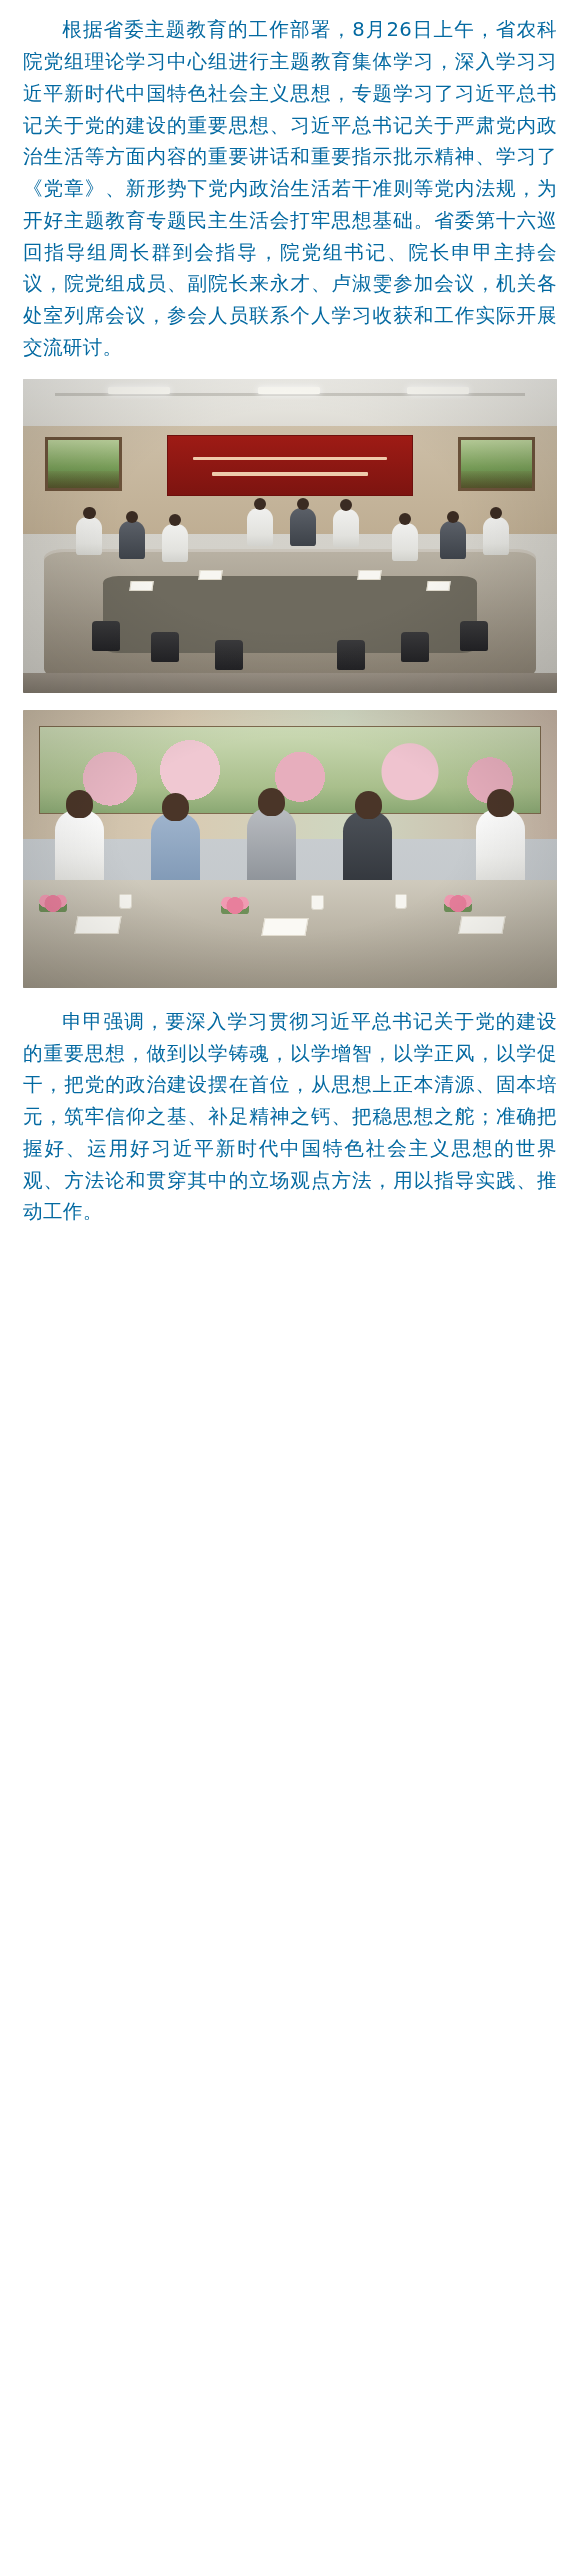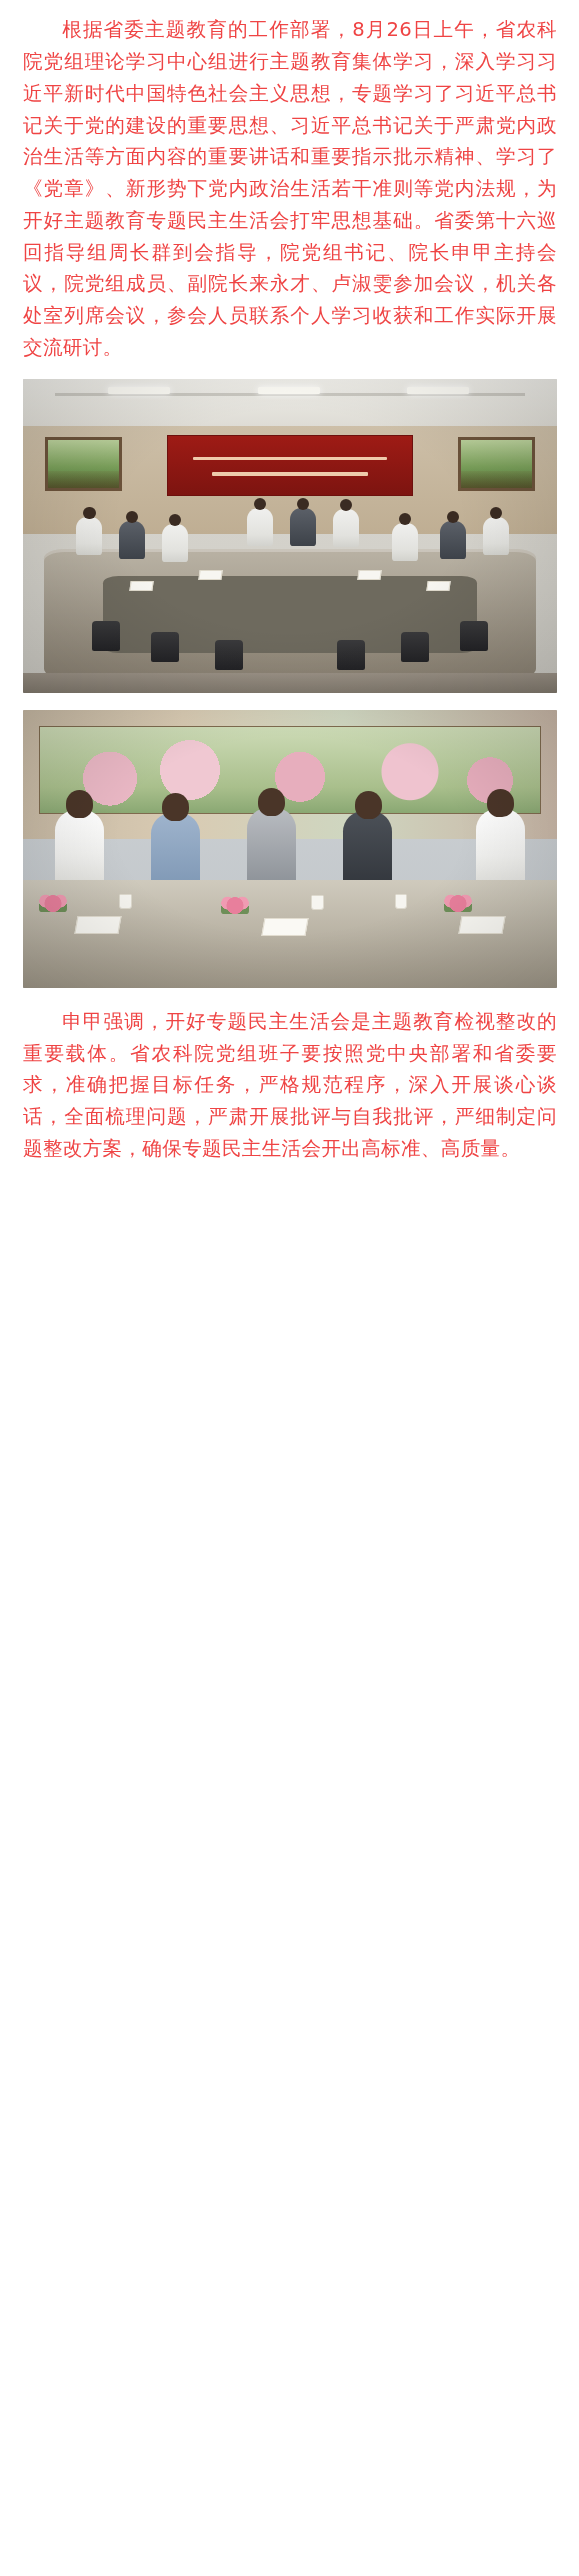"根据省委主题教育的工作部署，8月26日上午，省农科院党组理论学习中心组进行主题教" .article-body p { color: #ef4444 -> #0369a1 }
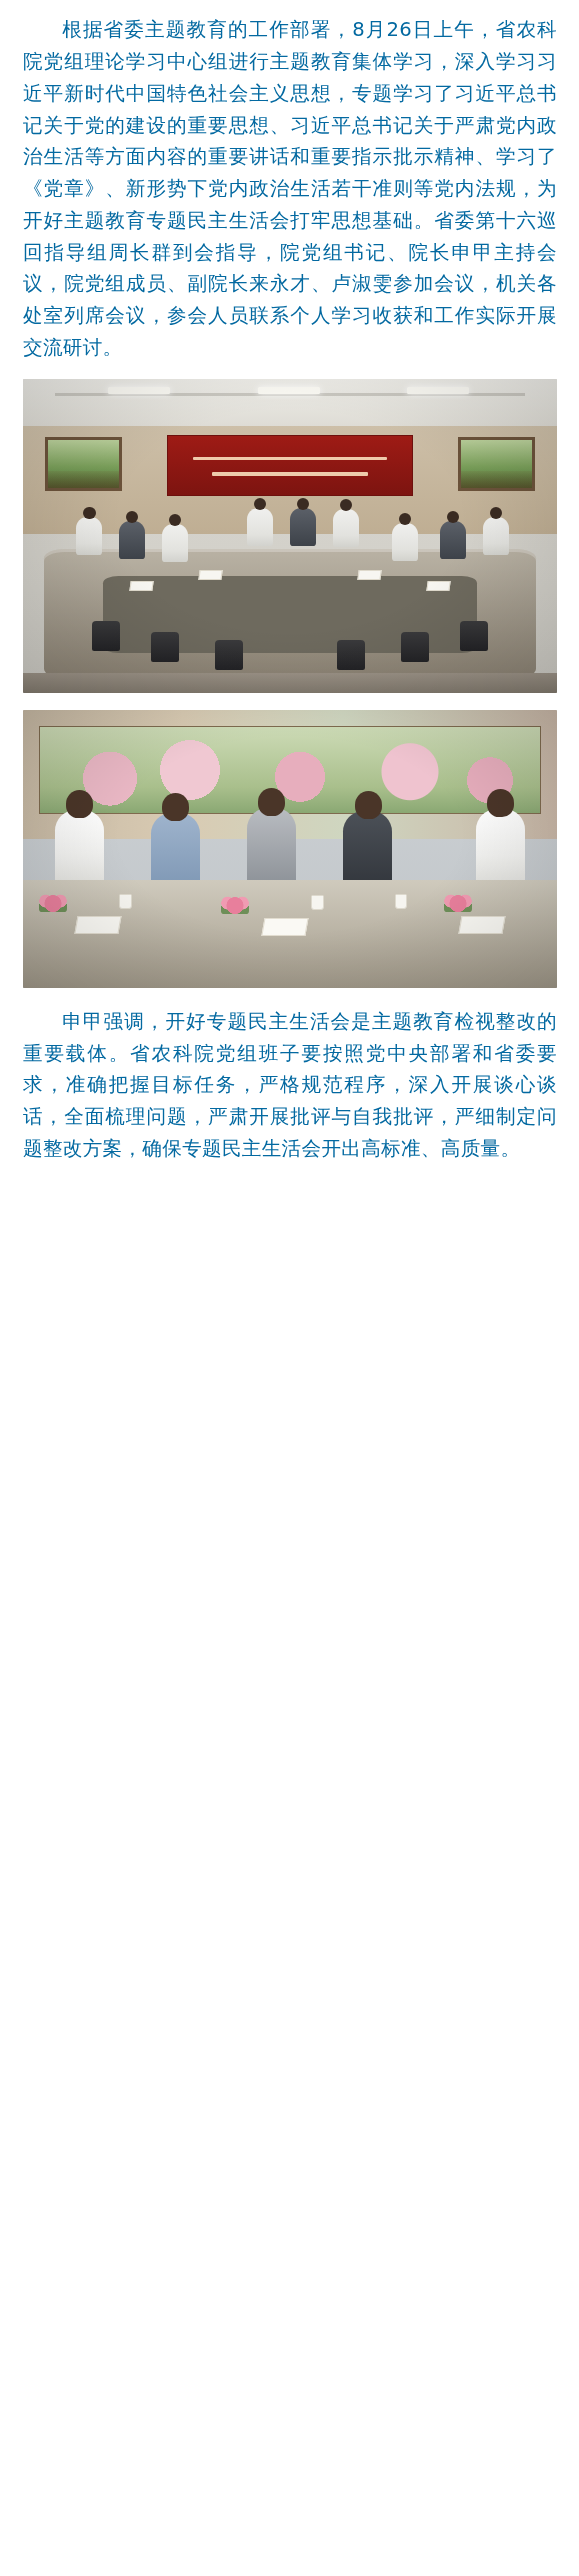"申甲强调，要深入学习贯彻习近平总书记关于党的建设的重要思想，做到以学铸魂，以学增" p { html: none -> <p>申甲强调，要深入学习贯彻习近平总书记关于党的建设的重要思想，做到以学铸魂，以学增智，以学正风，以学促干，把党的政治建设摆在首位，从思想上正本清源、固本培元，筑牢信仰之基、补足精神之钙、把稳思想之舵；准确把握好、运用好习近平新时代中国特色社会主义思想的世界观、方法论和贯穿其中的立场观点方法，用以指导实践、推动工作。</p> }
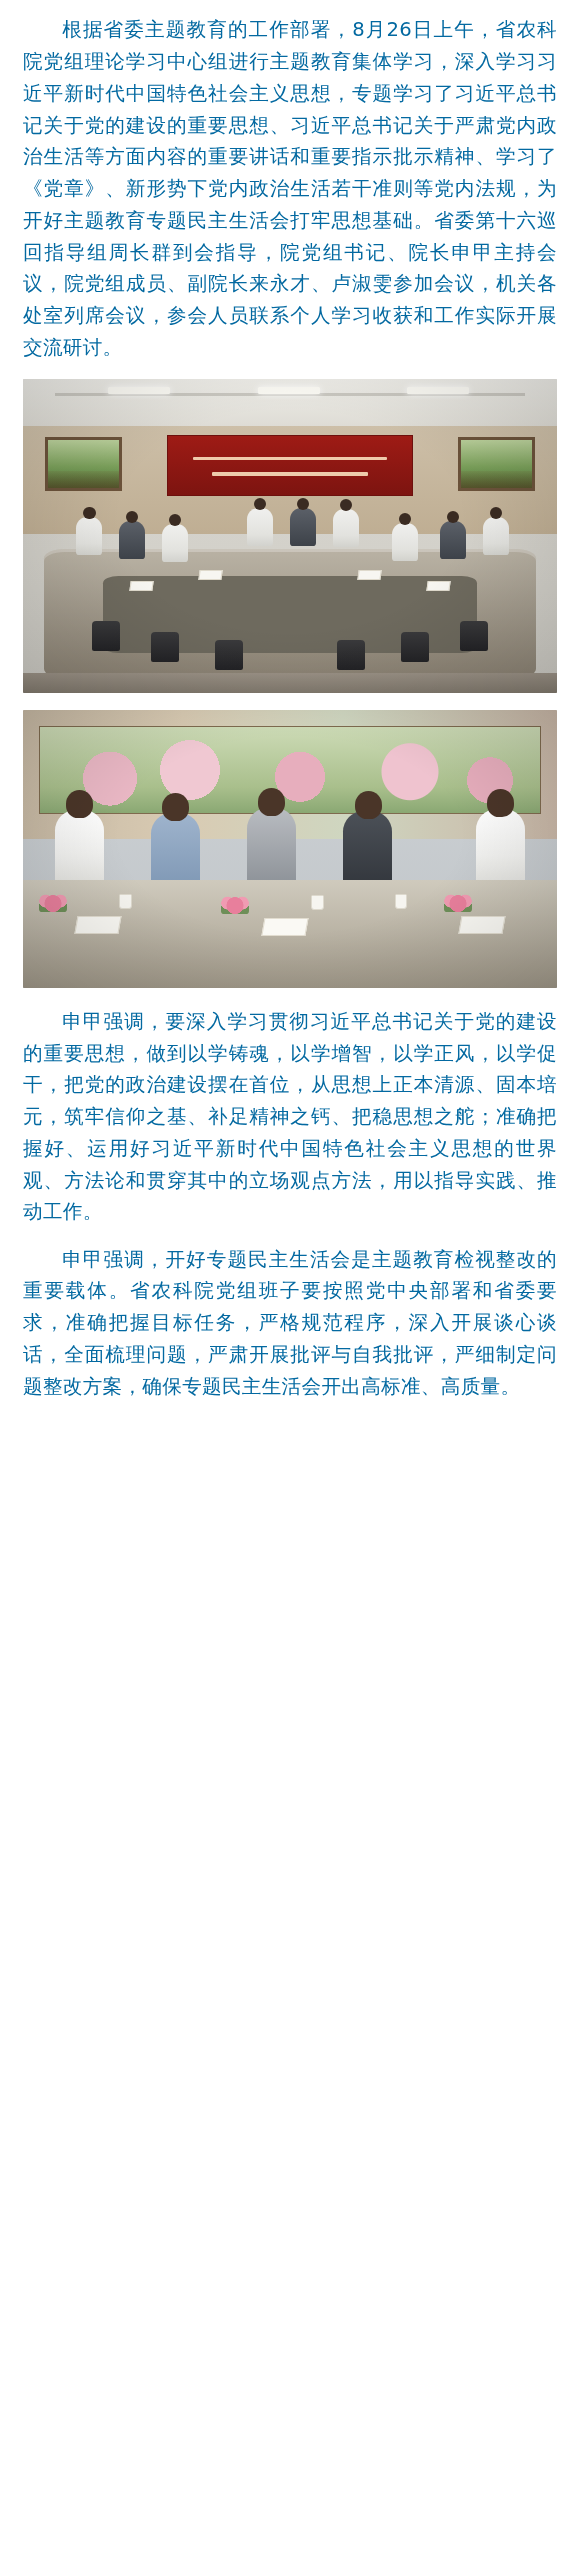"申甲强调，开好专题民主生活会是主题教育检视整改的重要载体。省农科院党组班子要按照" p { html: <p>申甲强调，开好专题民主生活会是主题教育检视整改的重要载体。省农科院党组班子要按照党中央部署和省委要求，准确把握目标任务，严格规范程序，深入开展谈心谈话，全面梳理问题，严肃开展批评与自我批评，严细制定问题整改方案，确保专题民主生活会开出高标准、高质量。</p> -> none }
